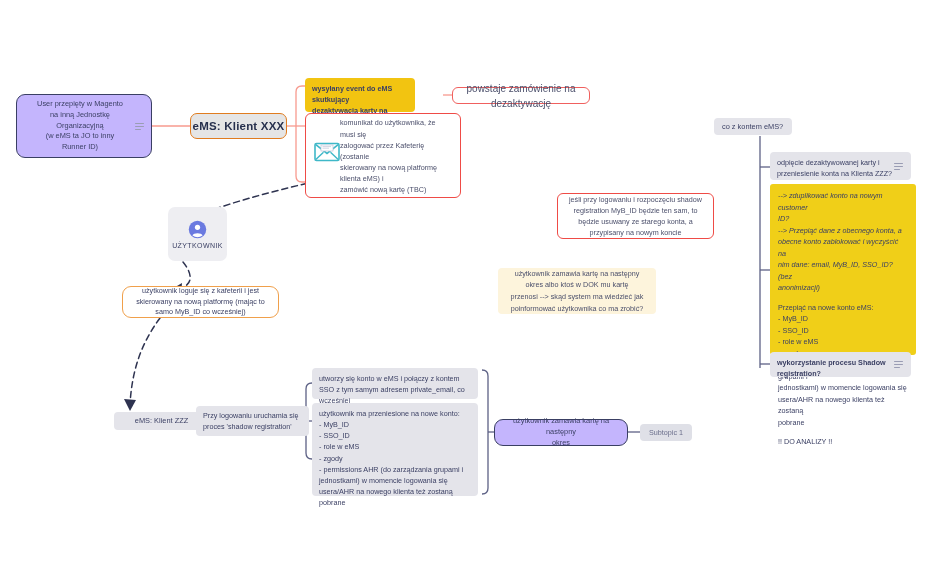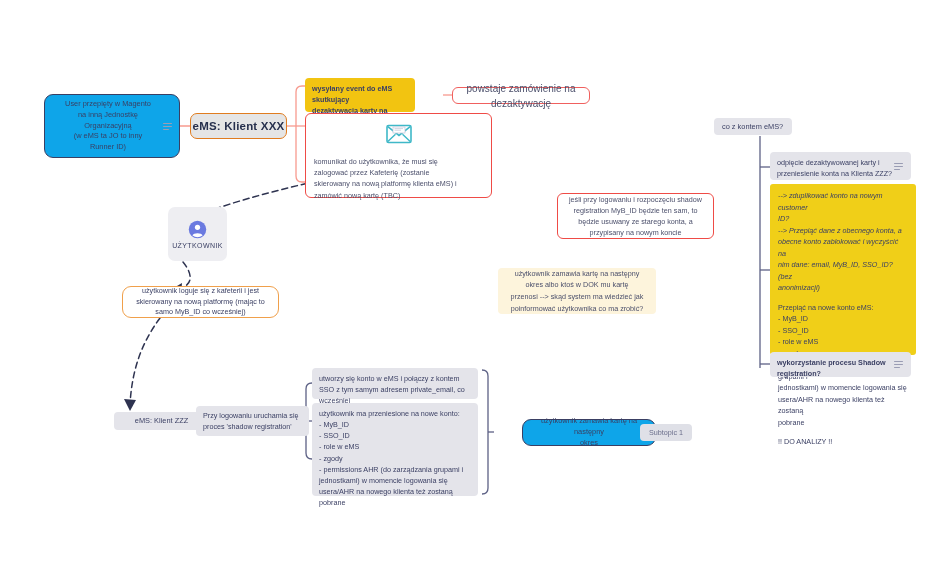"User przepięty w Magento" .n-outline { background: #0ea5e9 -> #c4b5fd; margin-left: 28px -> none }
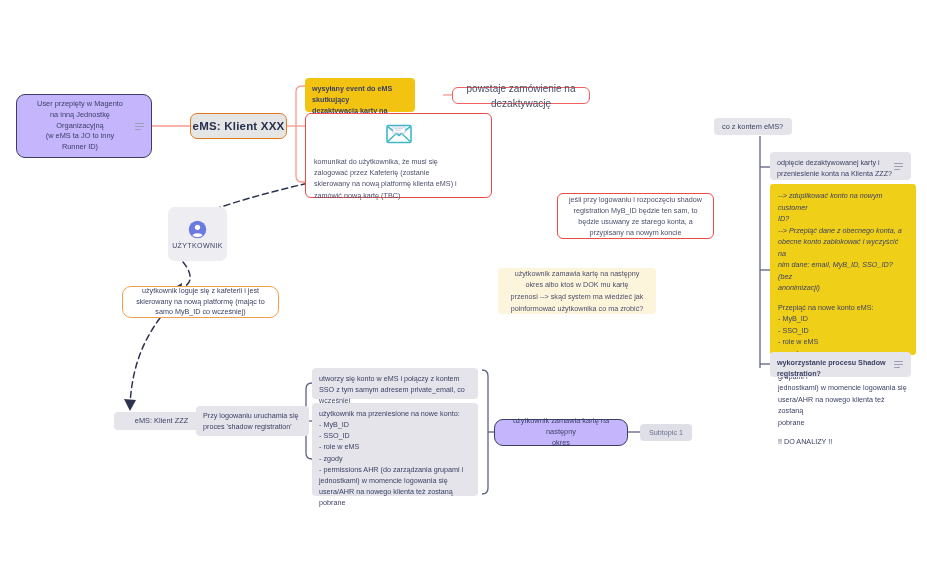"komunikat do użytkownika, że musi" div.node { flex-direction: column -> row; width: 187px -> 156px }
